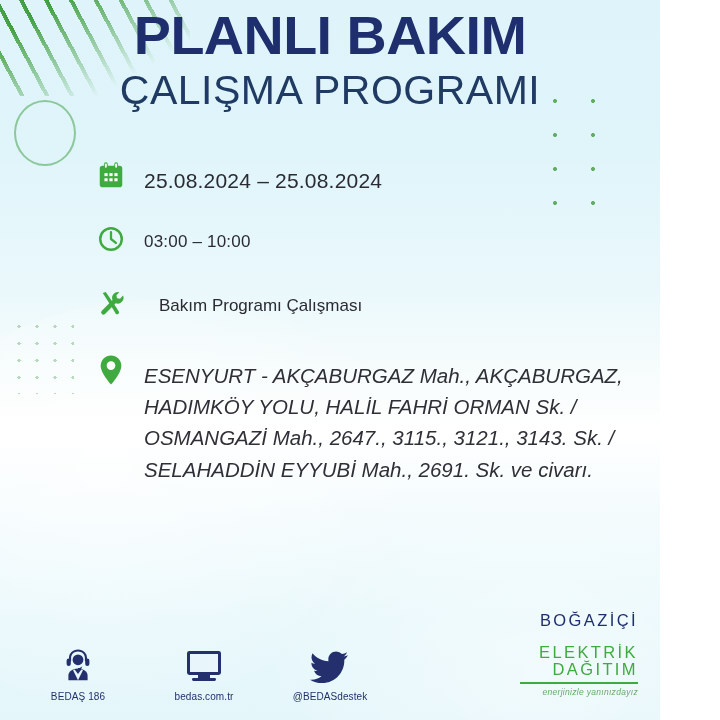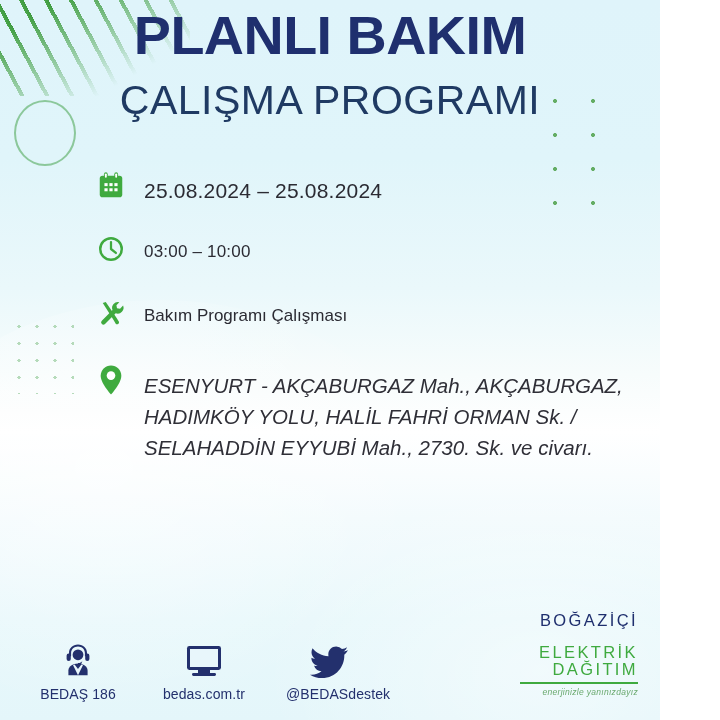"ÇALIŞMA PROGRAMI" #title-sub { margin-top: 16px -> 6px }
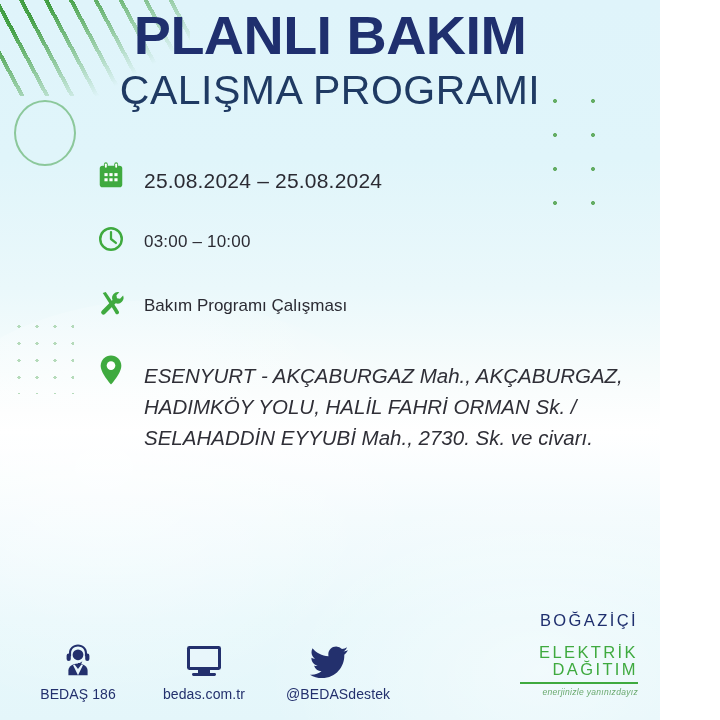"Bakım Programı Çalışması" #row-work { gap: none -> 15px }
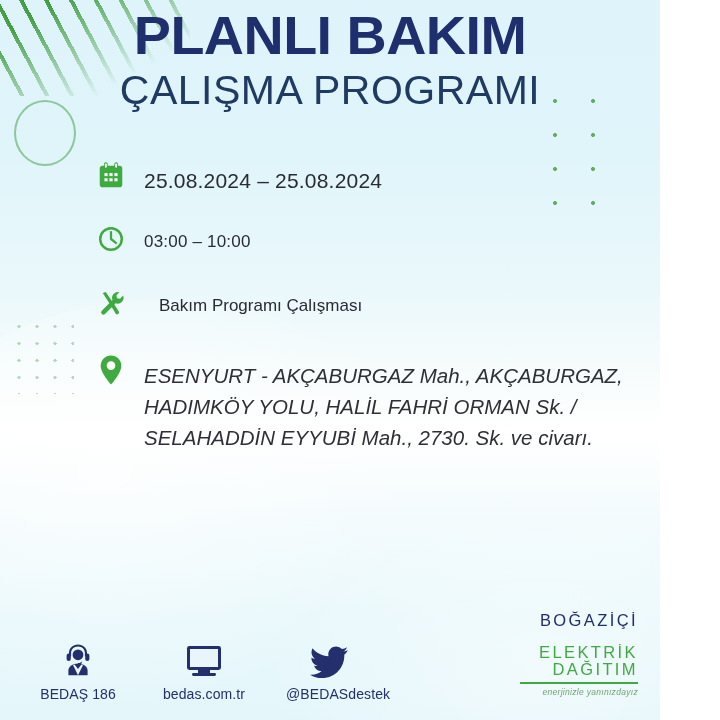"OSMANGAZİ Mah., 2647., 3115., 3121.," span.addr-line { html: none -> <span>OSMANGAZİ Mah., 2647., 3115., 3121., 3143. Sk. /</span> }
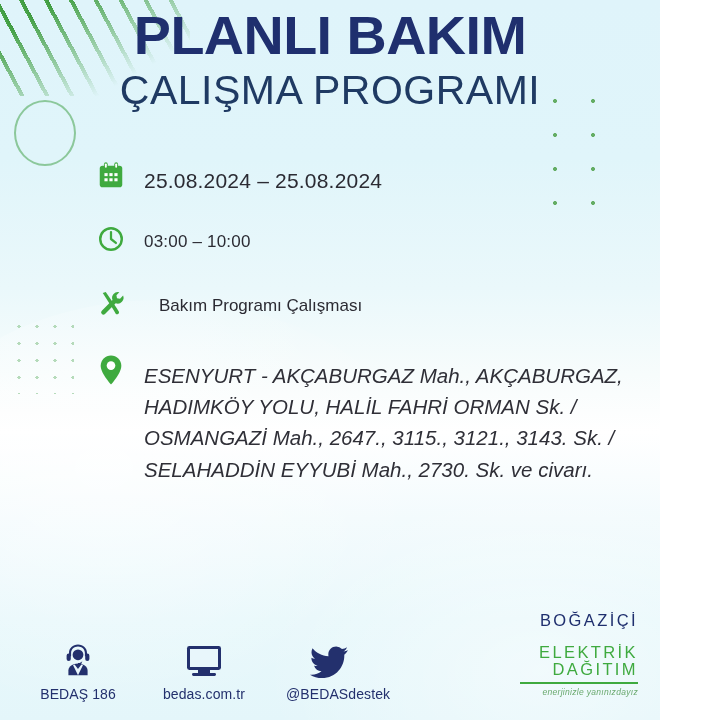"SELAHADDİN EYYUBİ Mah., 2730. Sk." span.addr-line { text: 2730 -> 2691 }
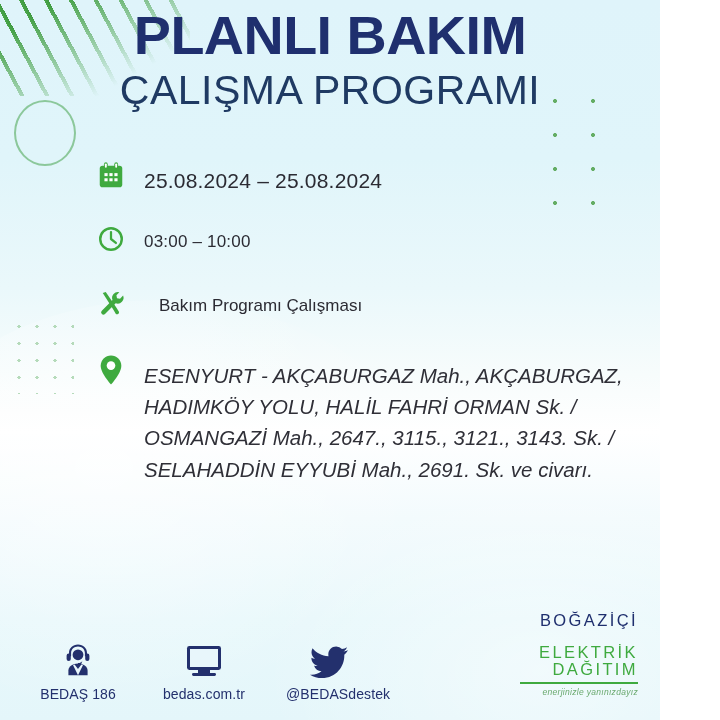"BEDAŞ 186" .contact-label { font-size: 14px -> 10px }
